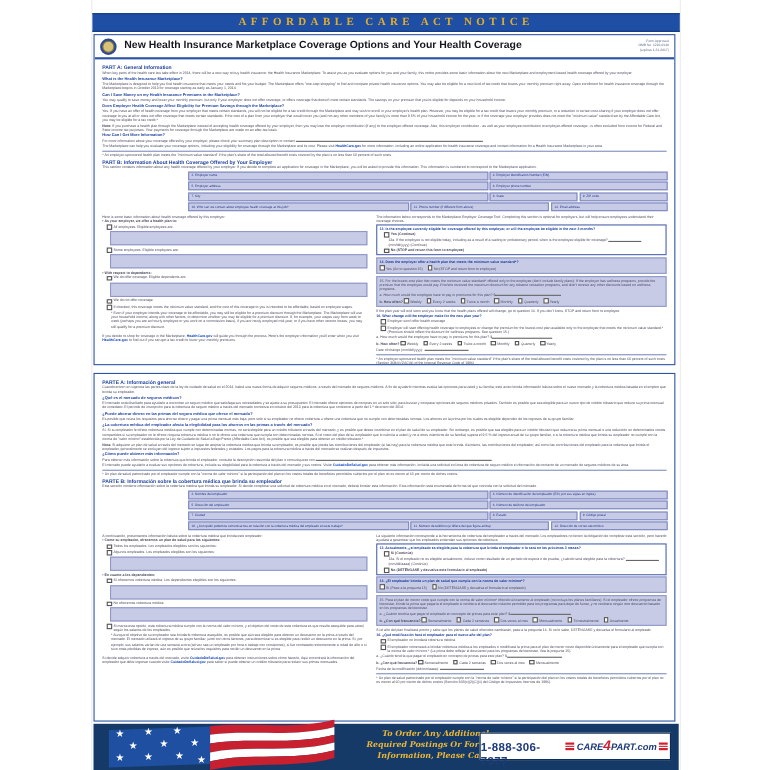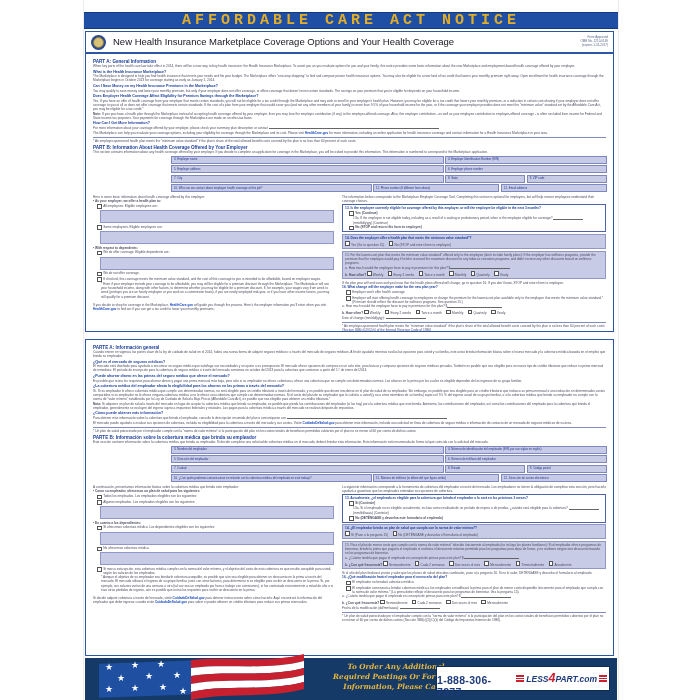"AFFORDABLE CARE ACT NOTICE" .banner span { font-family: Liberation Mono, monospace -> Liberation Serif, serif; font-size: 15px -> 10px }
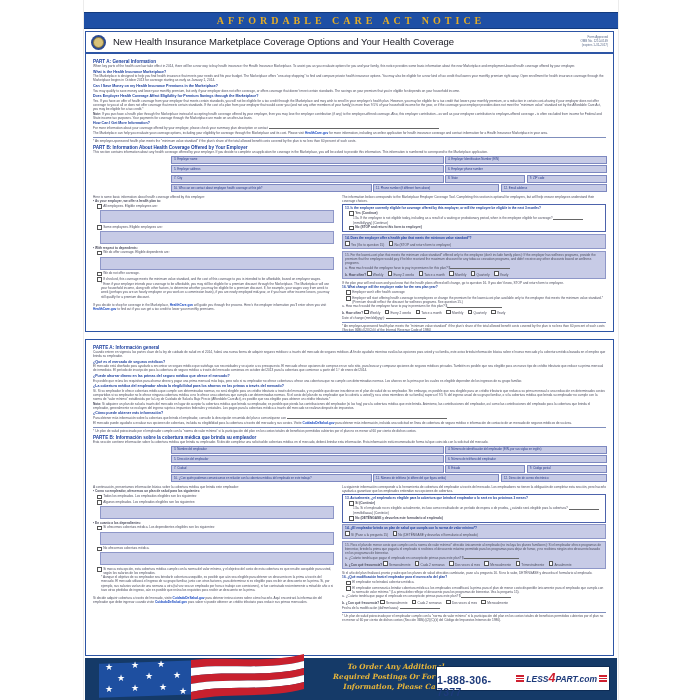"New Health Insurance Marketplace" .sechead .t { font-weight: normal -> bold }
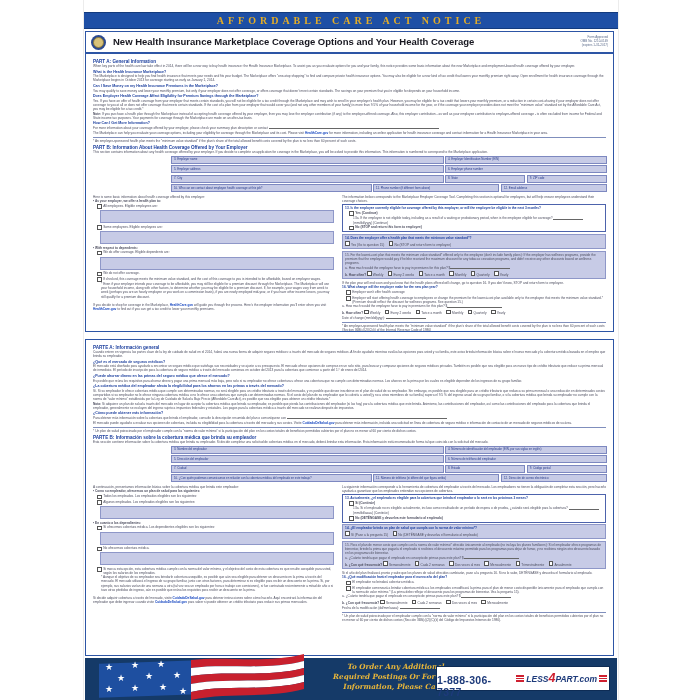"LESS" span.osha { text: LESS -> CARE }
